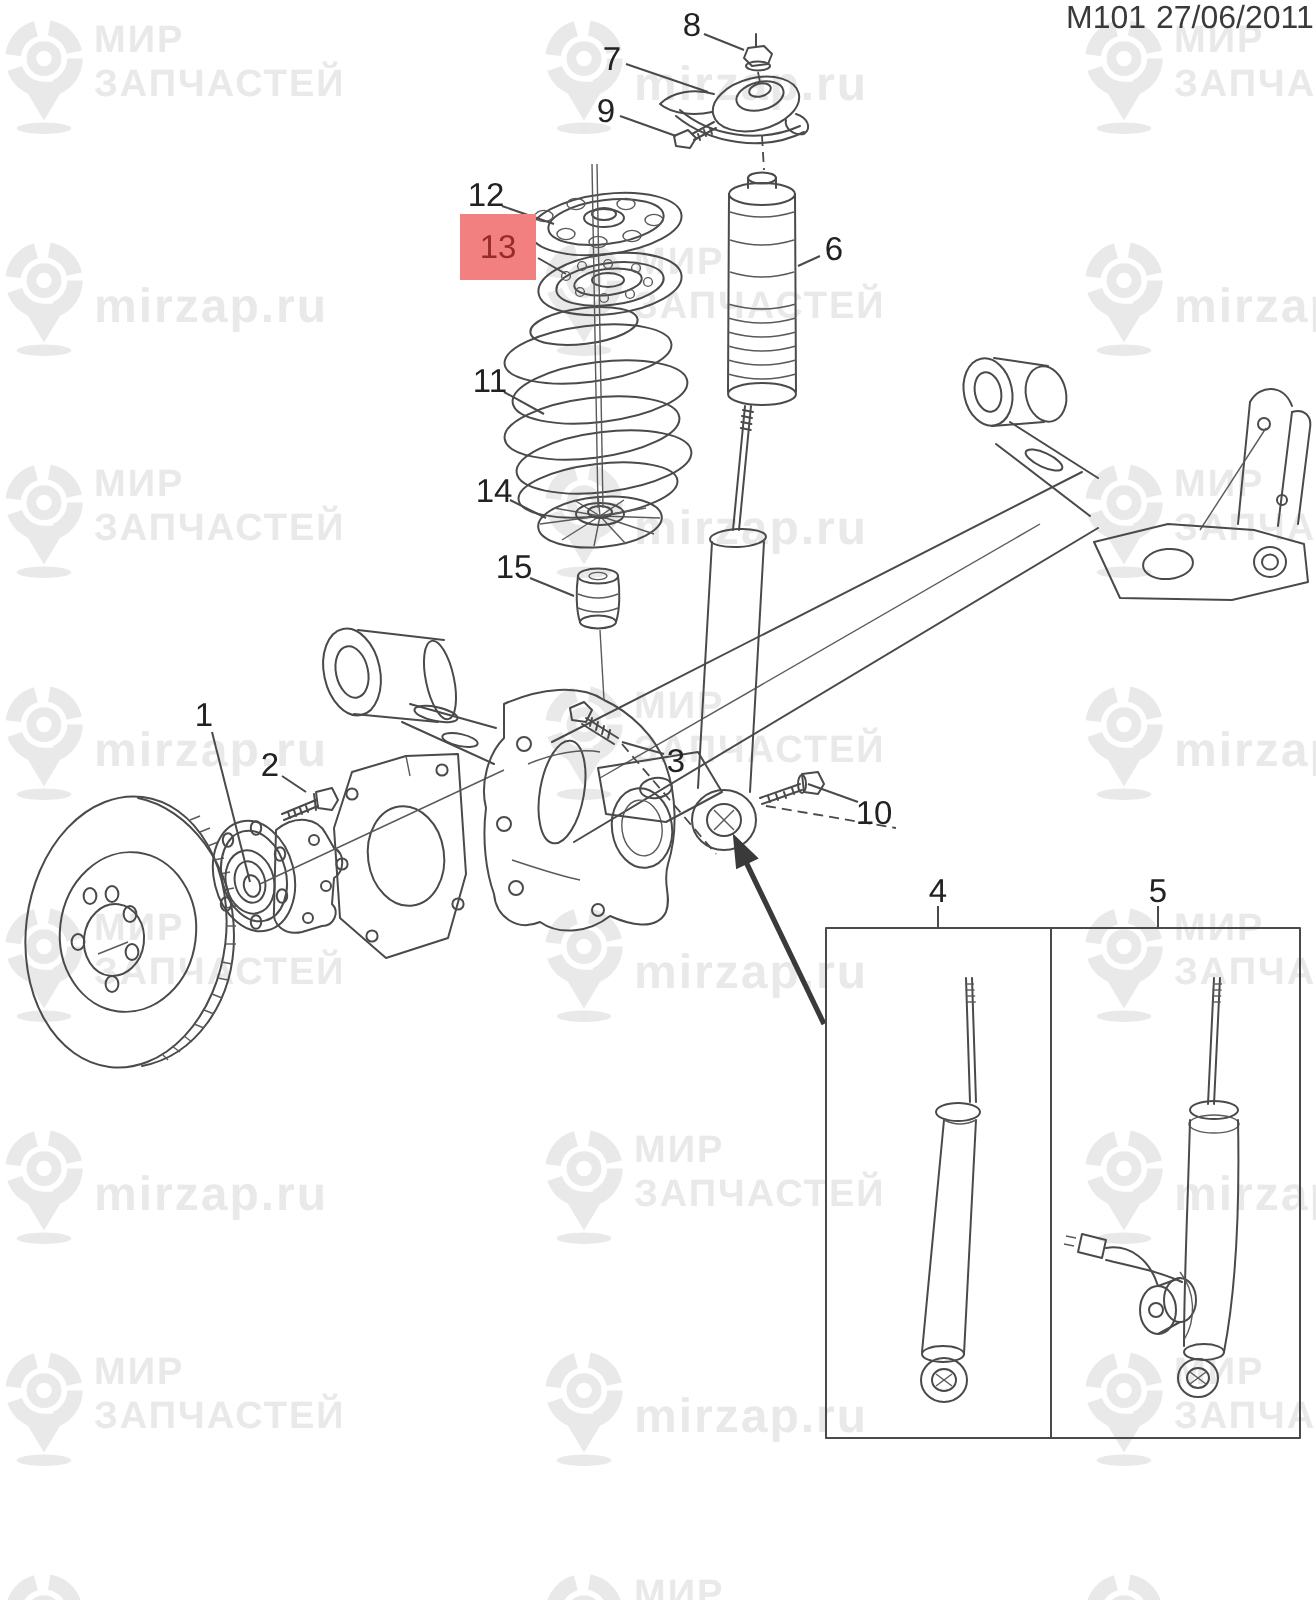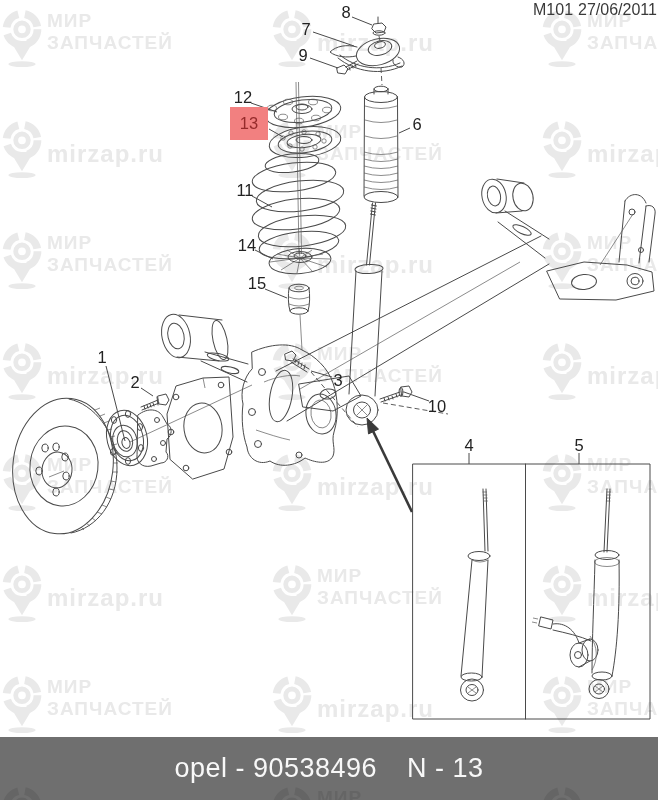"opel - 90538496" div.footer-bar { html: <div> <span>opel - 90538496</span> <span></span> <span>N - 13</span> </div> -> none }
